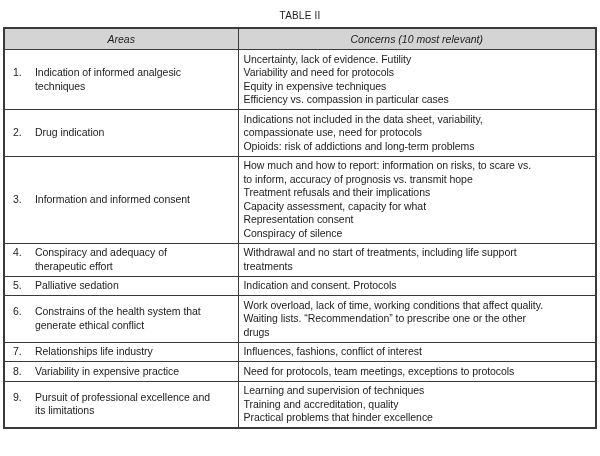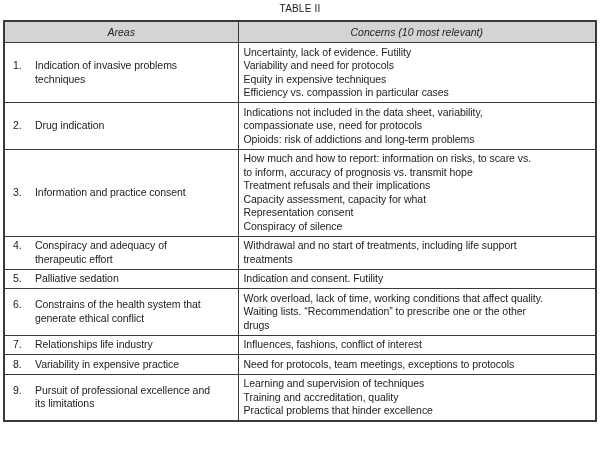"TABLE II" .title-block { padding-top: 3px -> 10px }
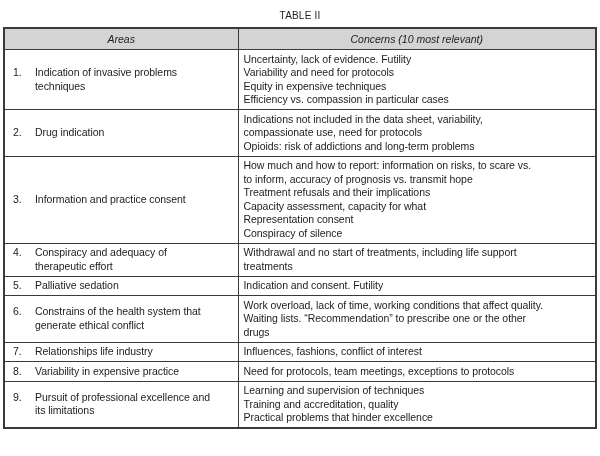"Indication of invasive problems" span.area-text { text: invasive problems -> informed analgesic }
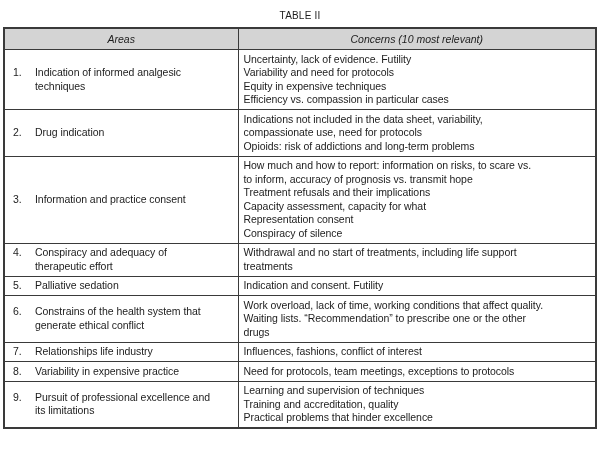"Information and practice consent" span.area-text { text: practice -> informed }
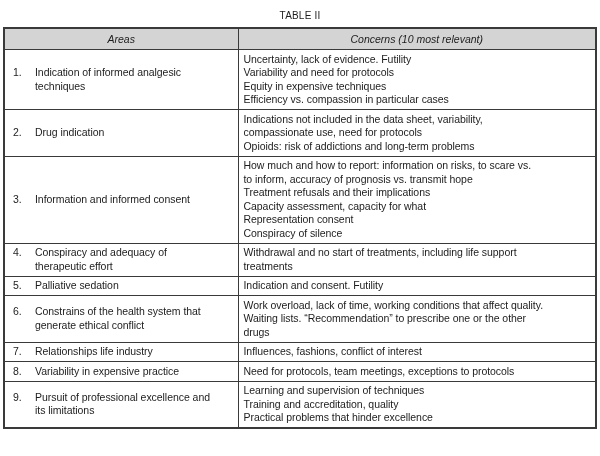"Indication and consent. Futility" div.concerns-text { text: Futility -> Protocols }
